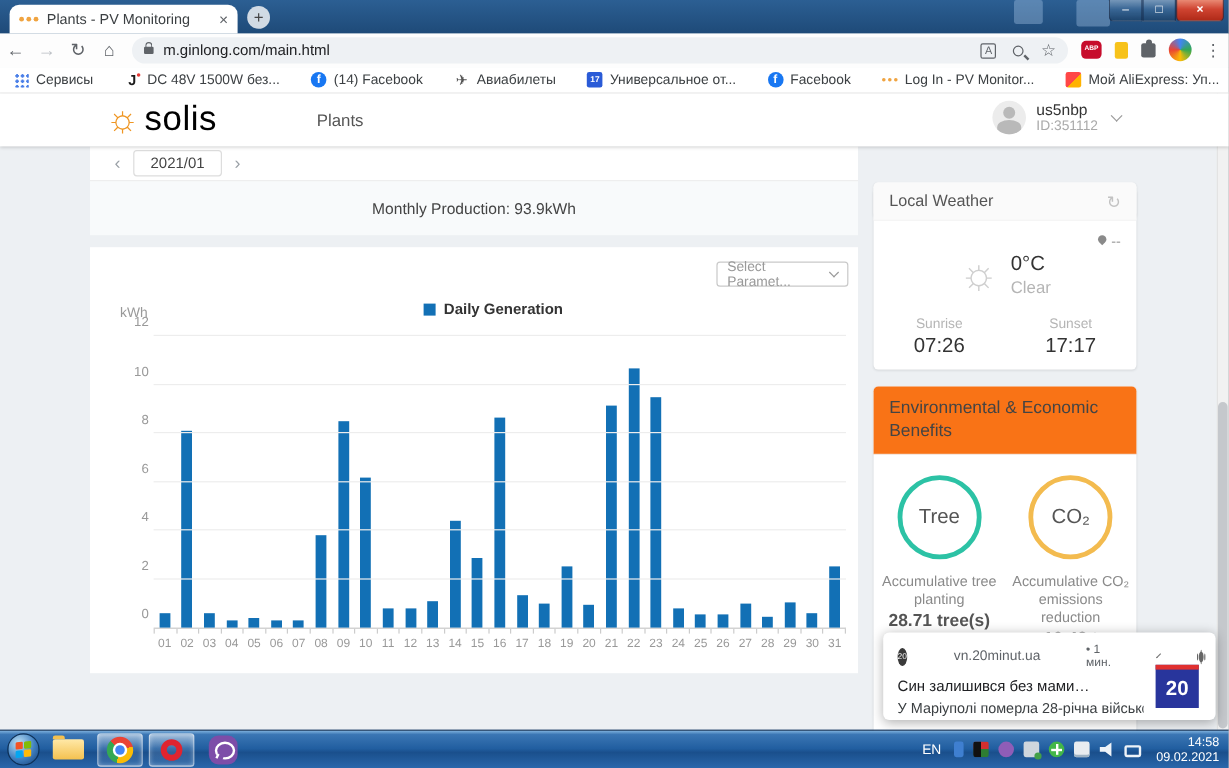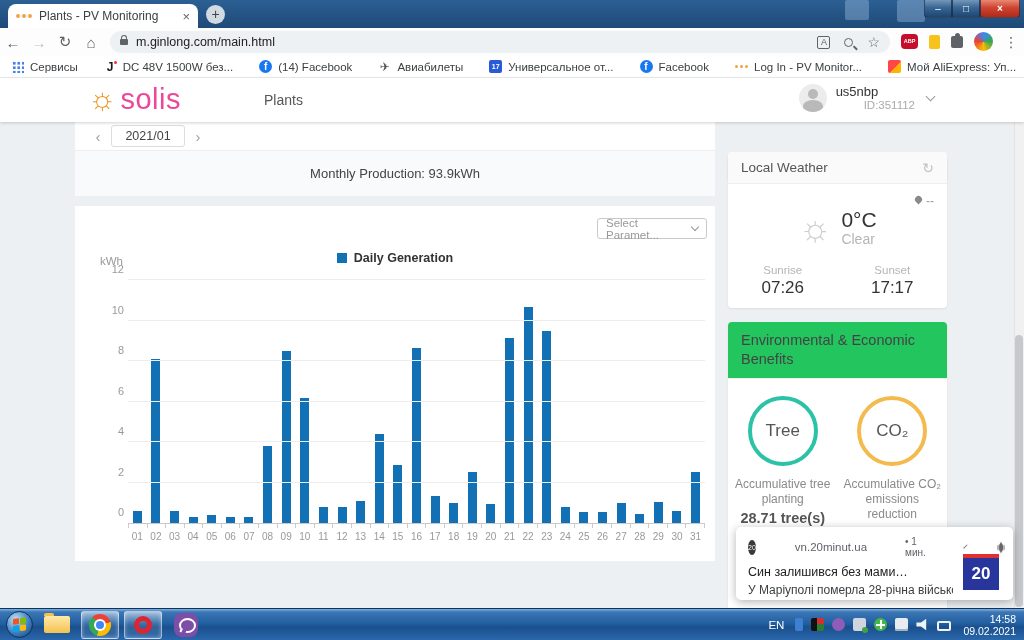"solis" .brandname { color: #ec4899 -> #000000 }
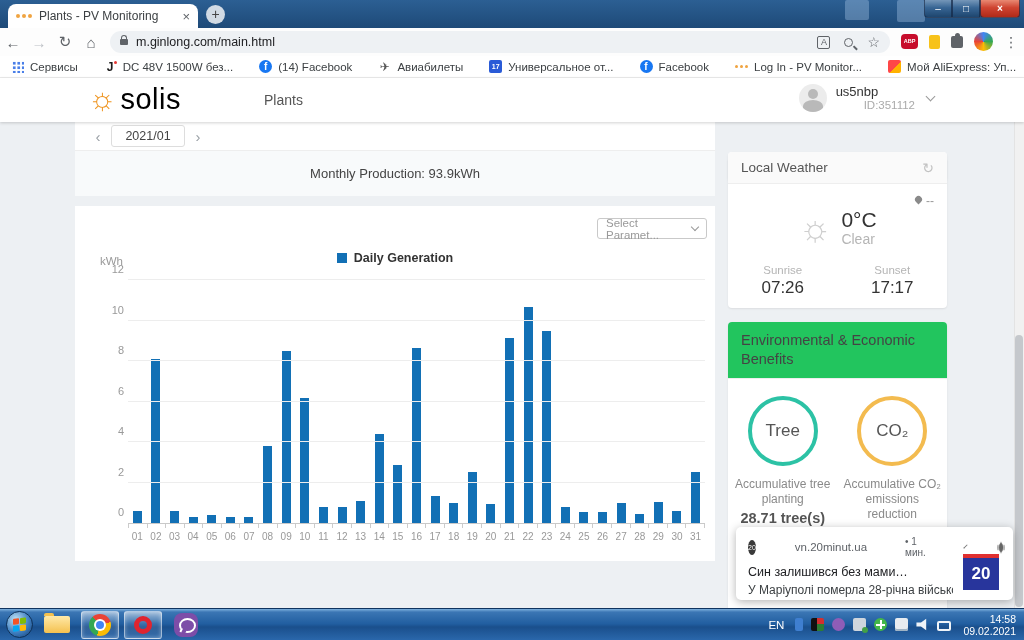"ID:351112" .uid { margin-left: 28px -> none }
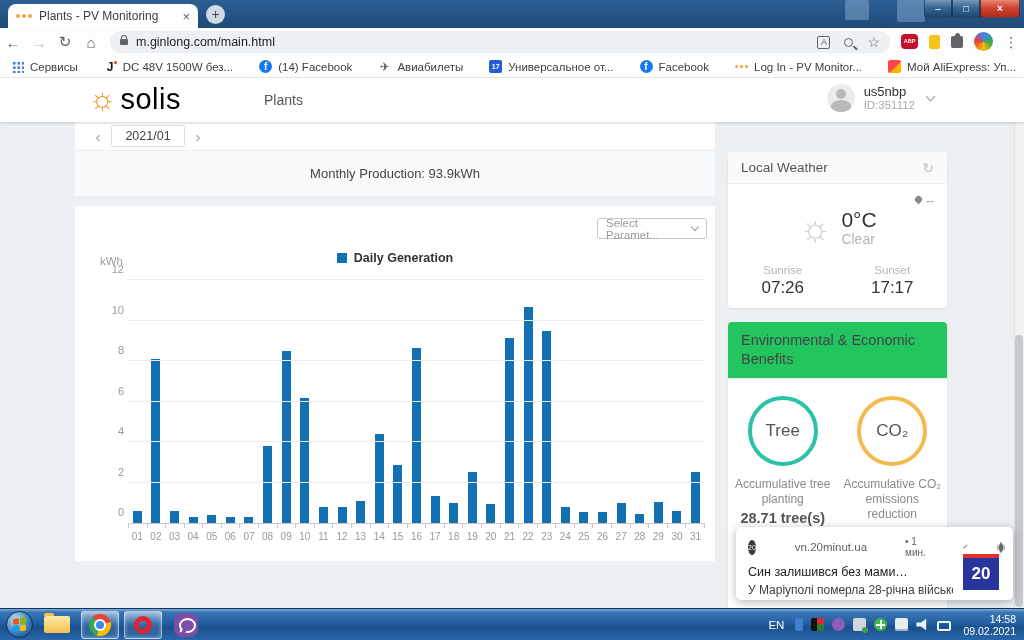"0°C" .wtemp { font-size: 21px -> 17px }
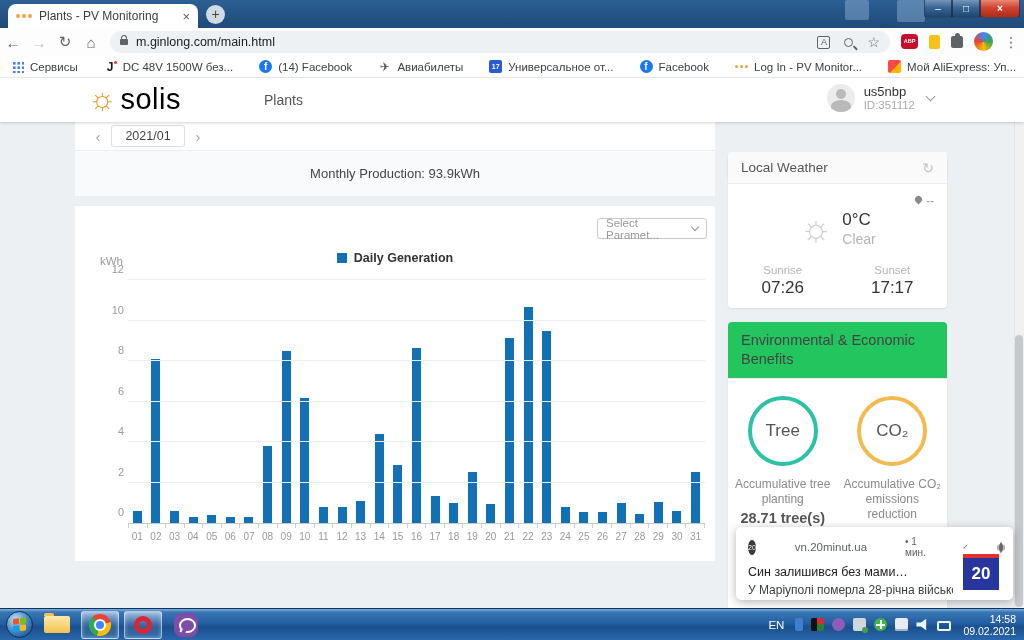"Daily Generation" .legend { left: 0 -> 16px }
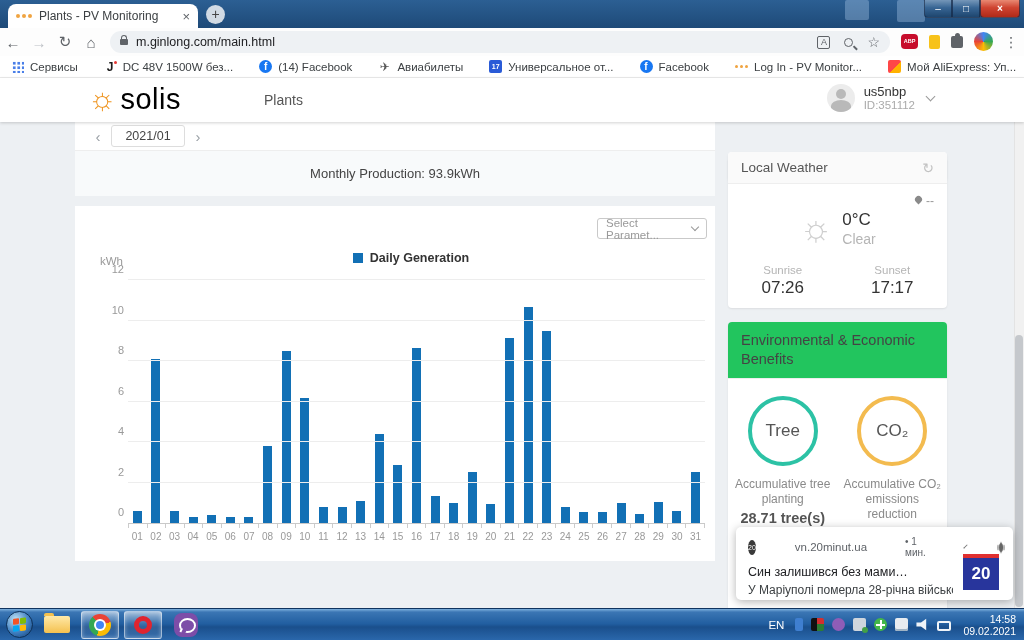"Environmental & Economic Benefits" .benhead { background: #22c55e -> #f97316 }
